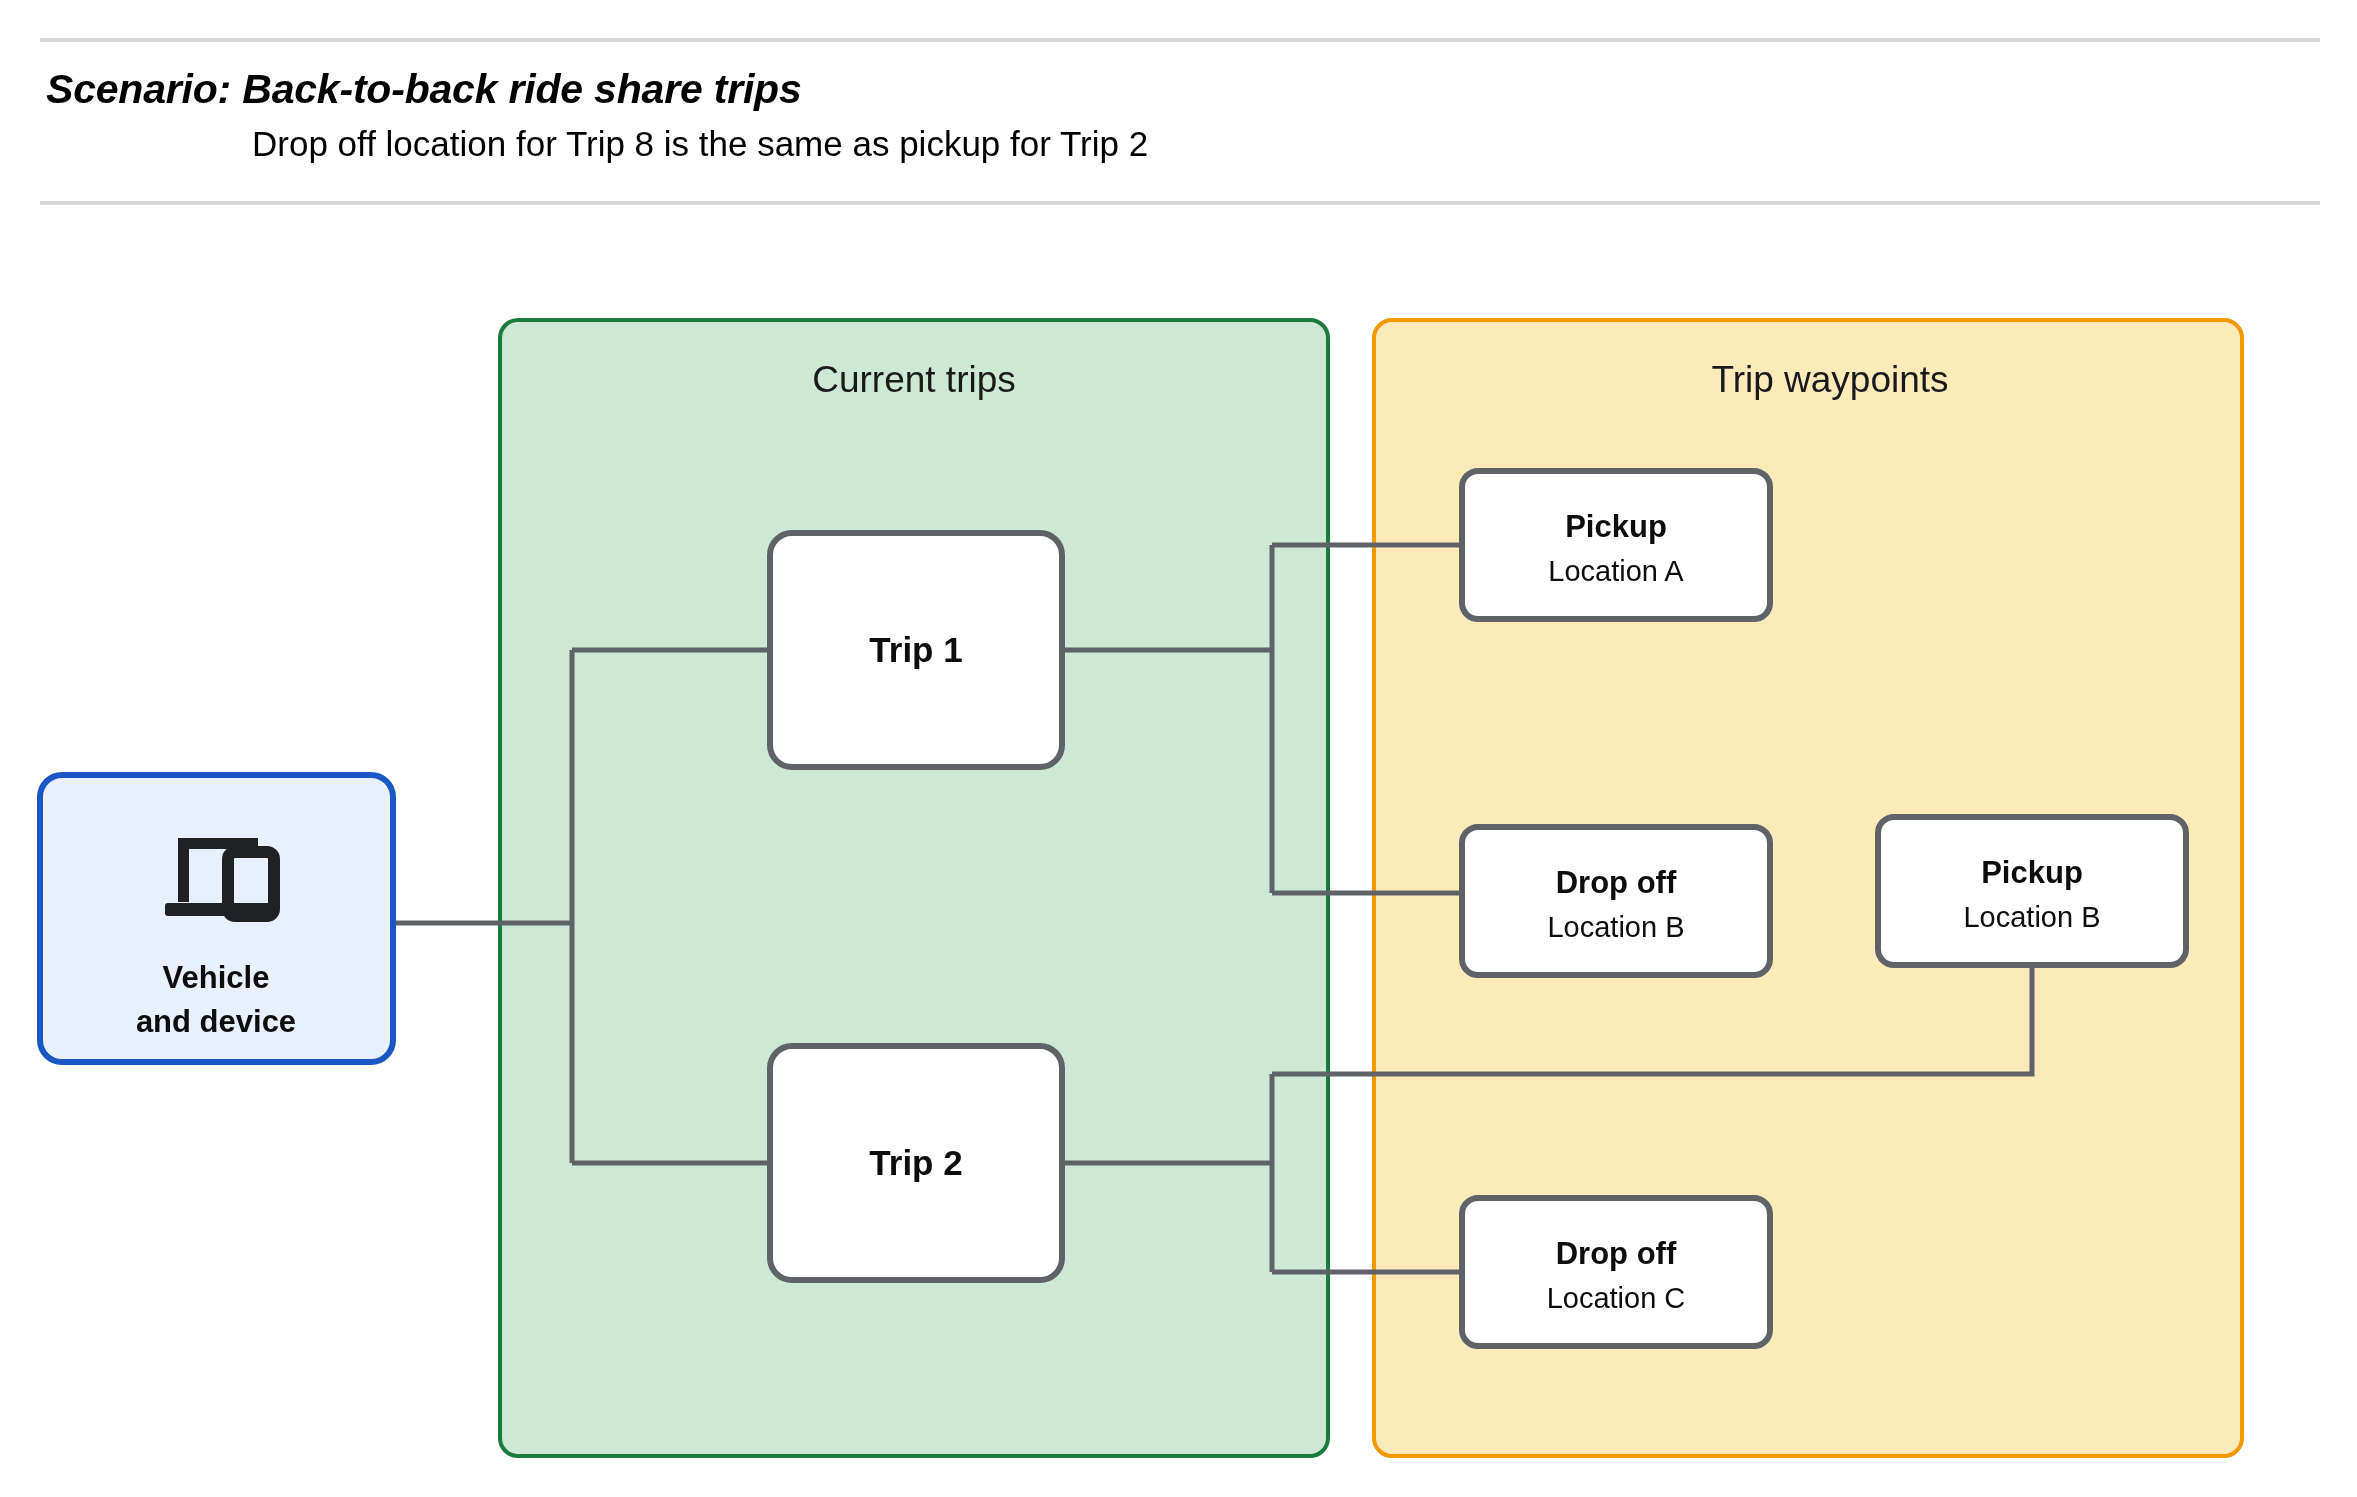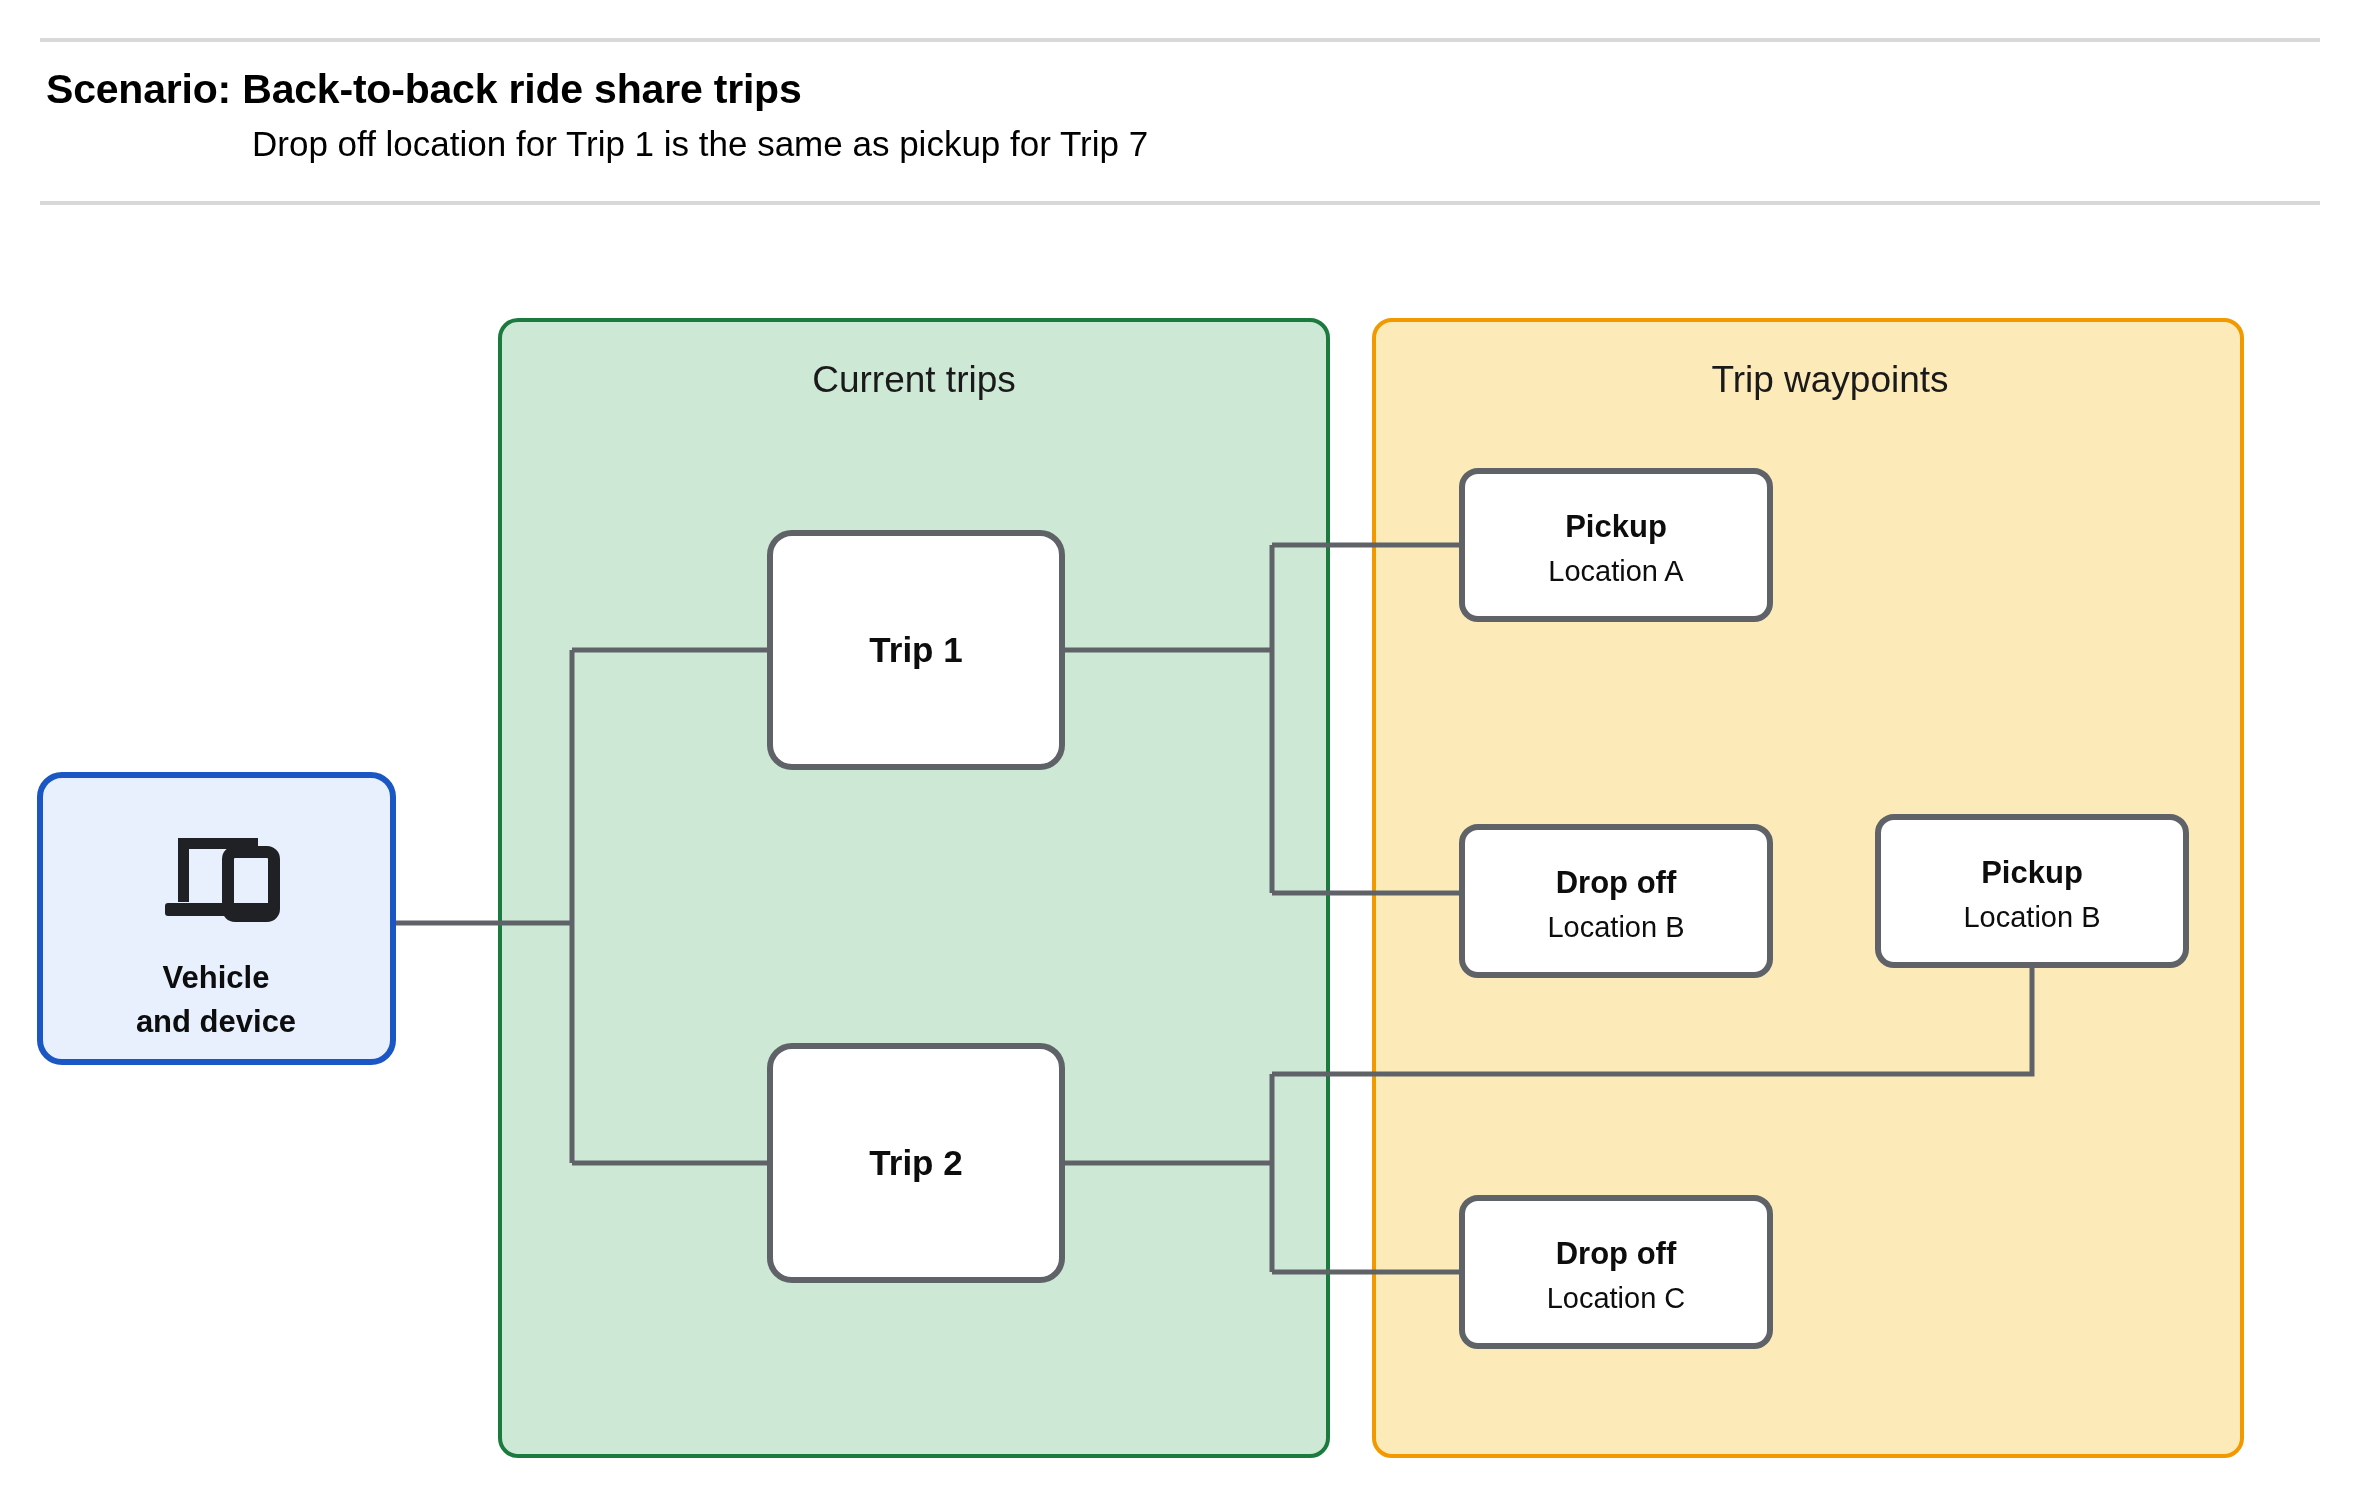"Scenario: Back-to-back ride share trips" .hdr-title { font-style: none -> italic }
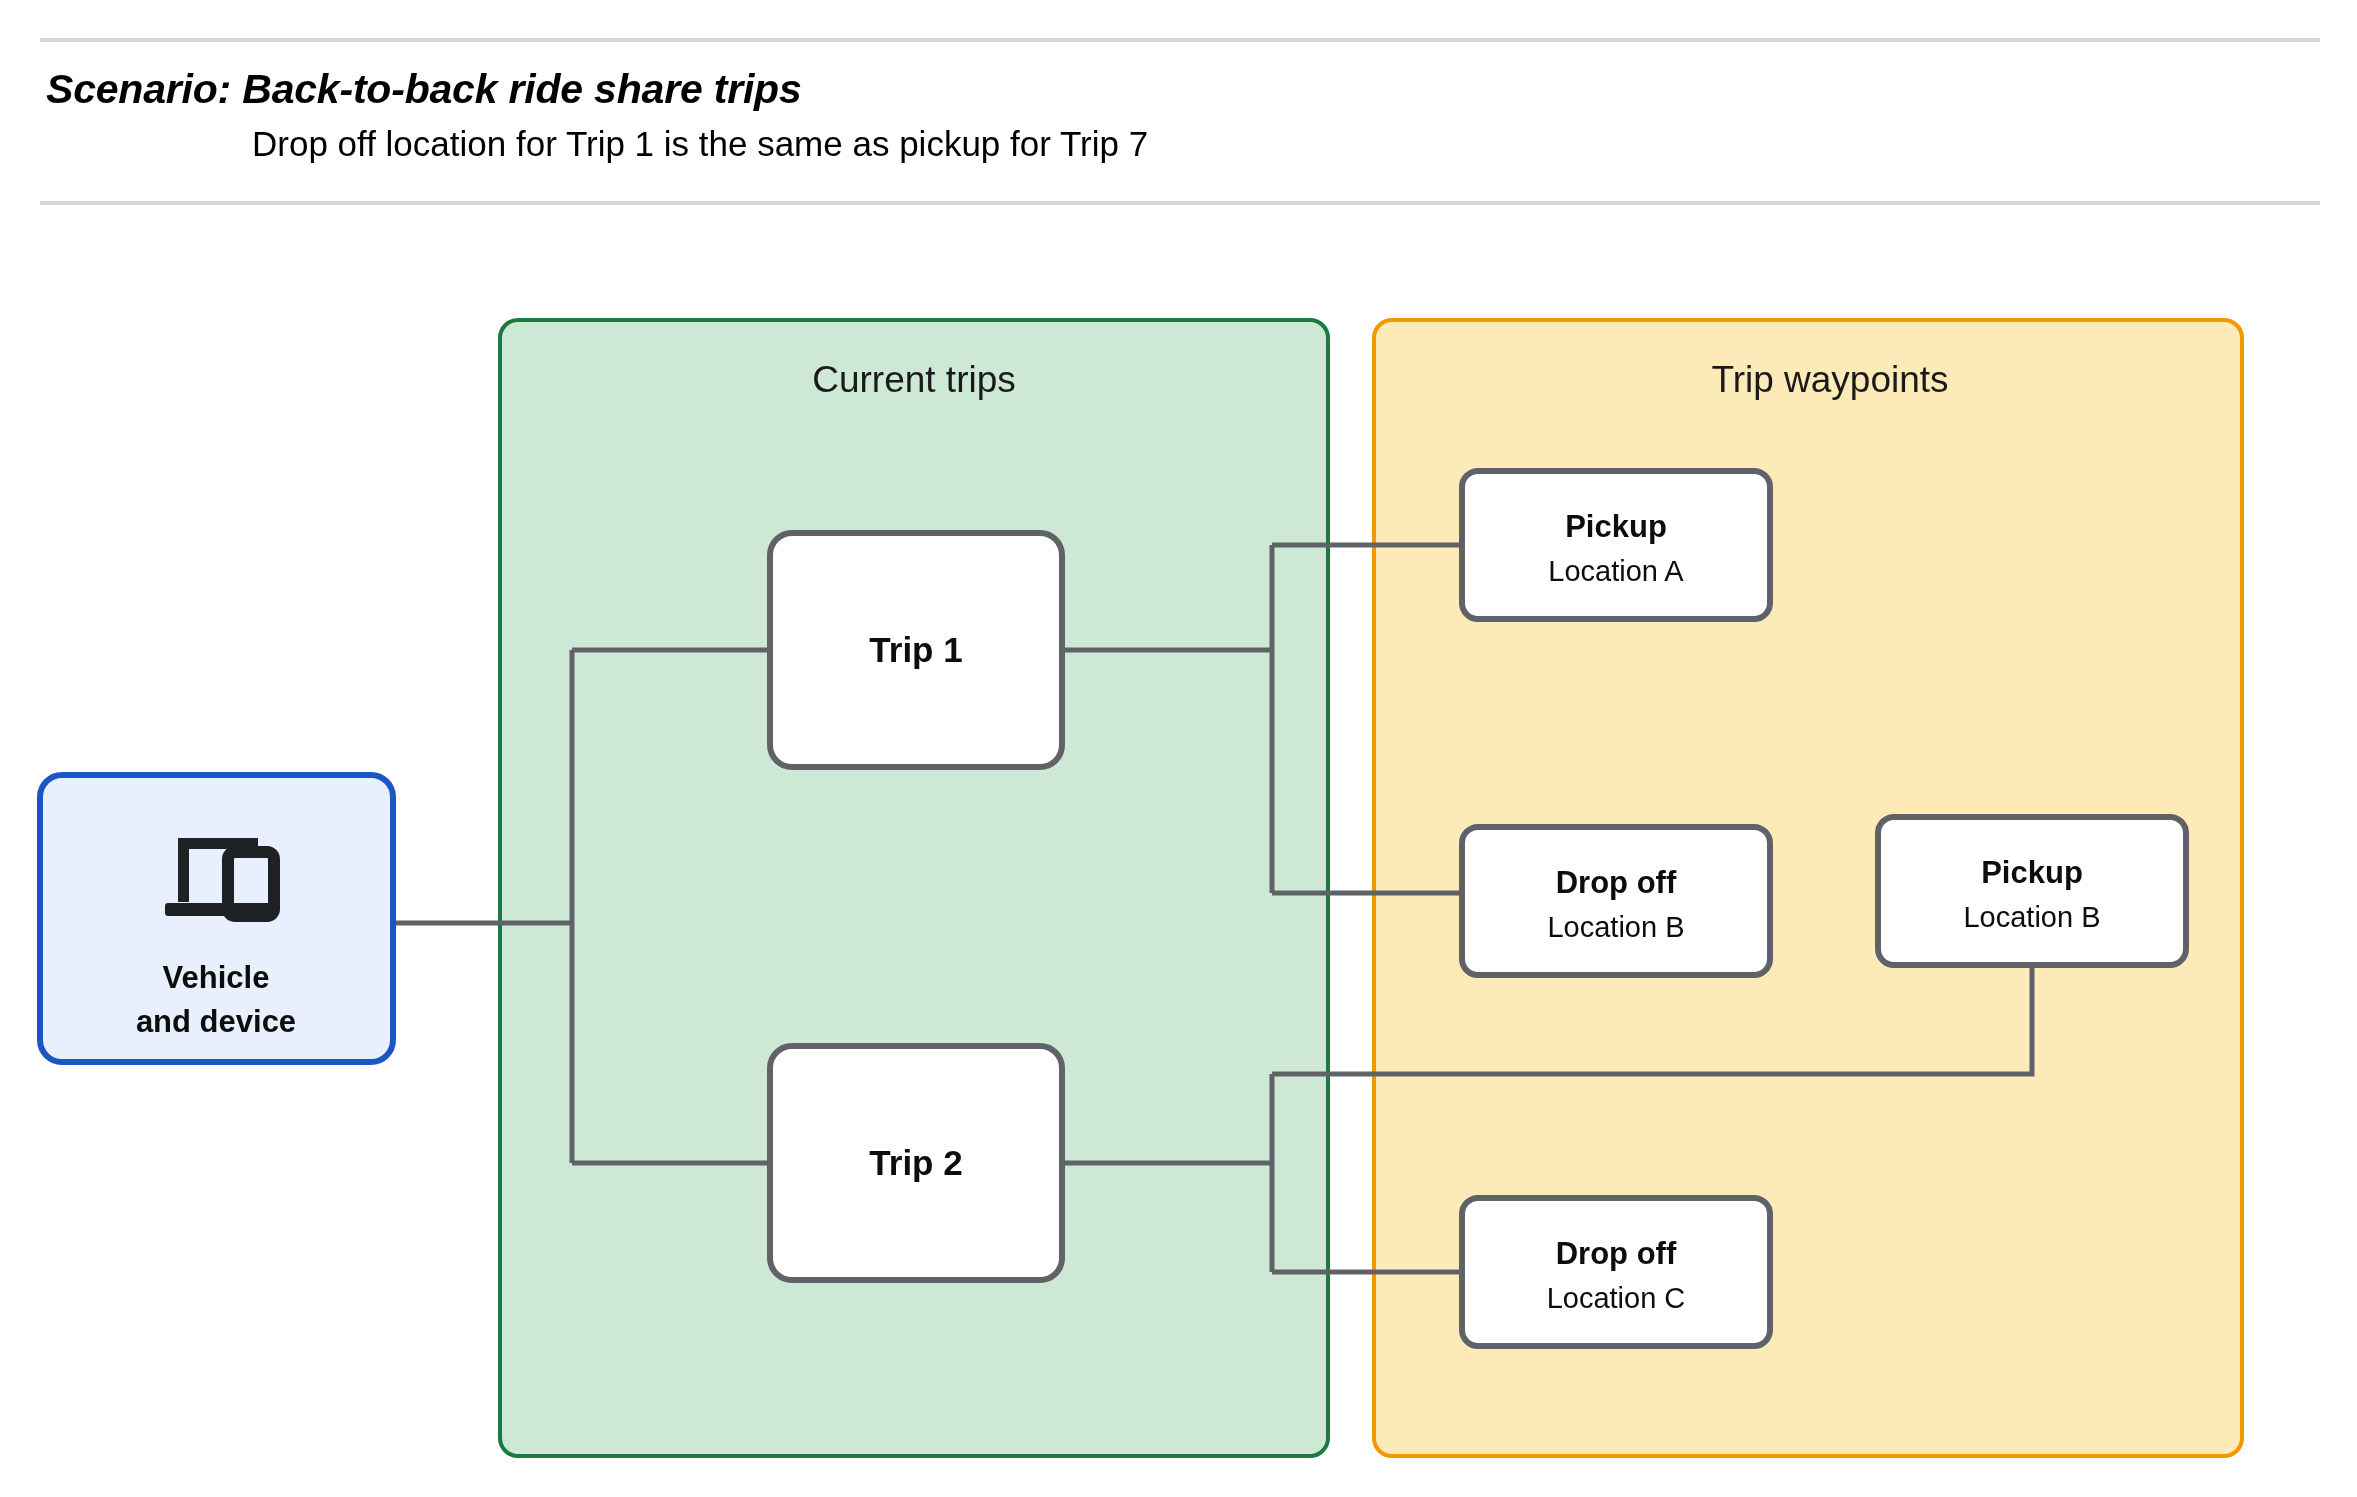"Drop off location for Trip" div.hdr-sub { text: 1 is the same as pickup for Trip 7 -> 8 is the same as pickup for Trip 2 }
